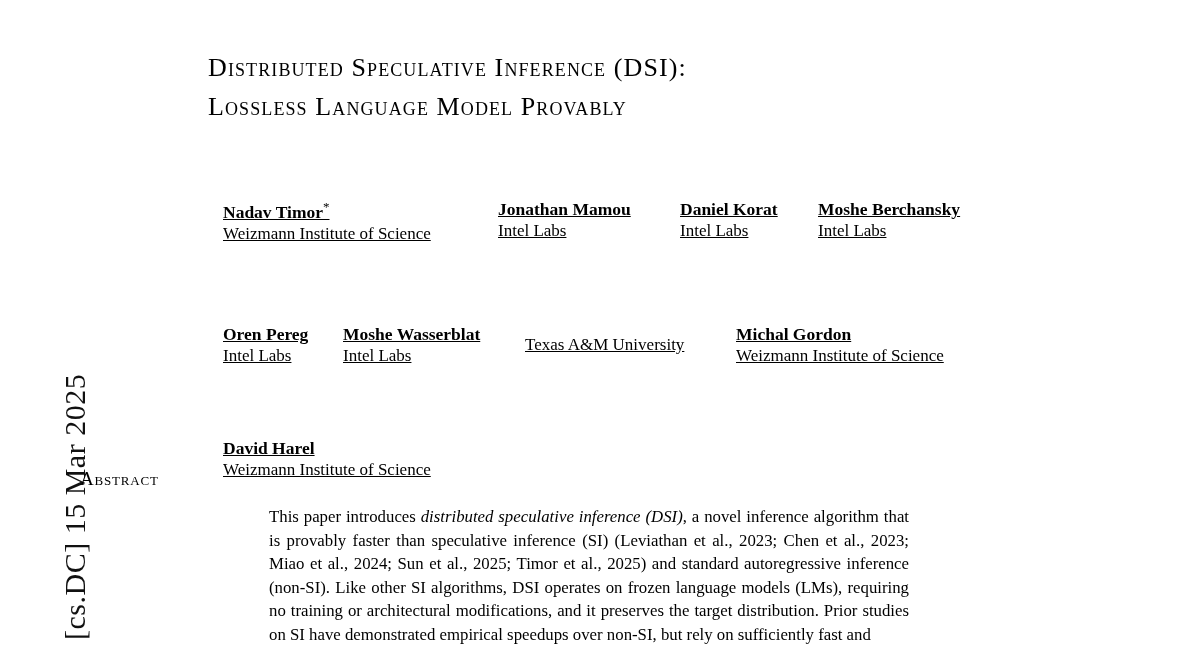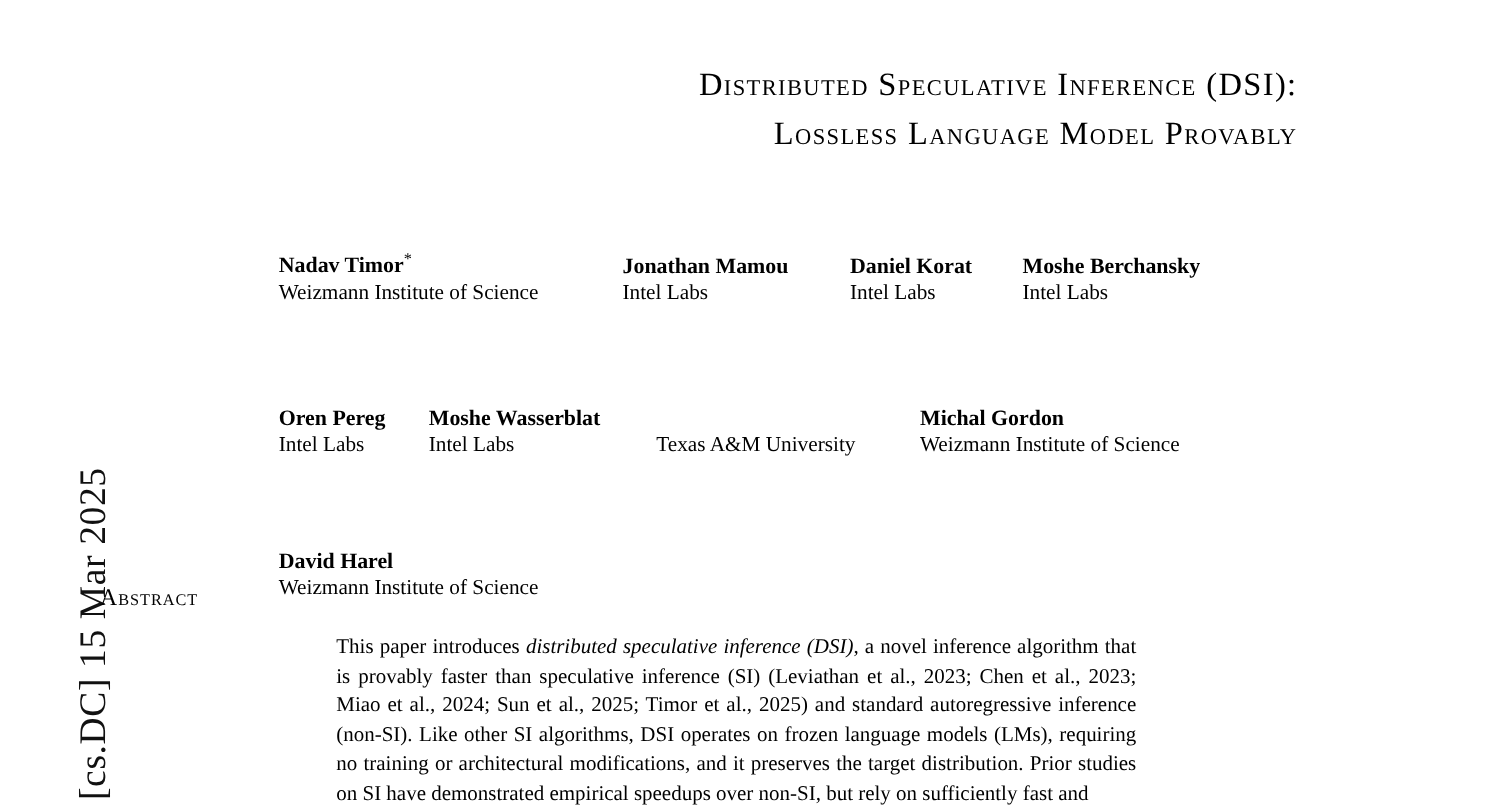"Distributed Speculative Inference (DSI):" .title { text-align: right -> left }
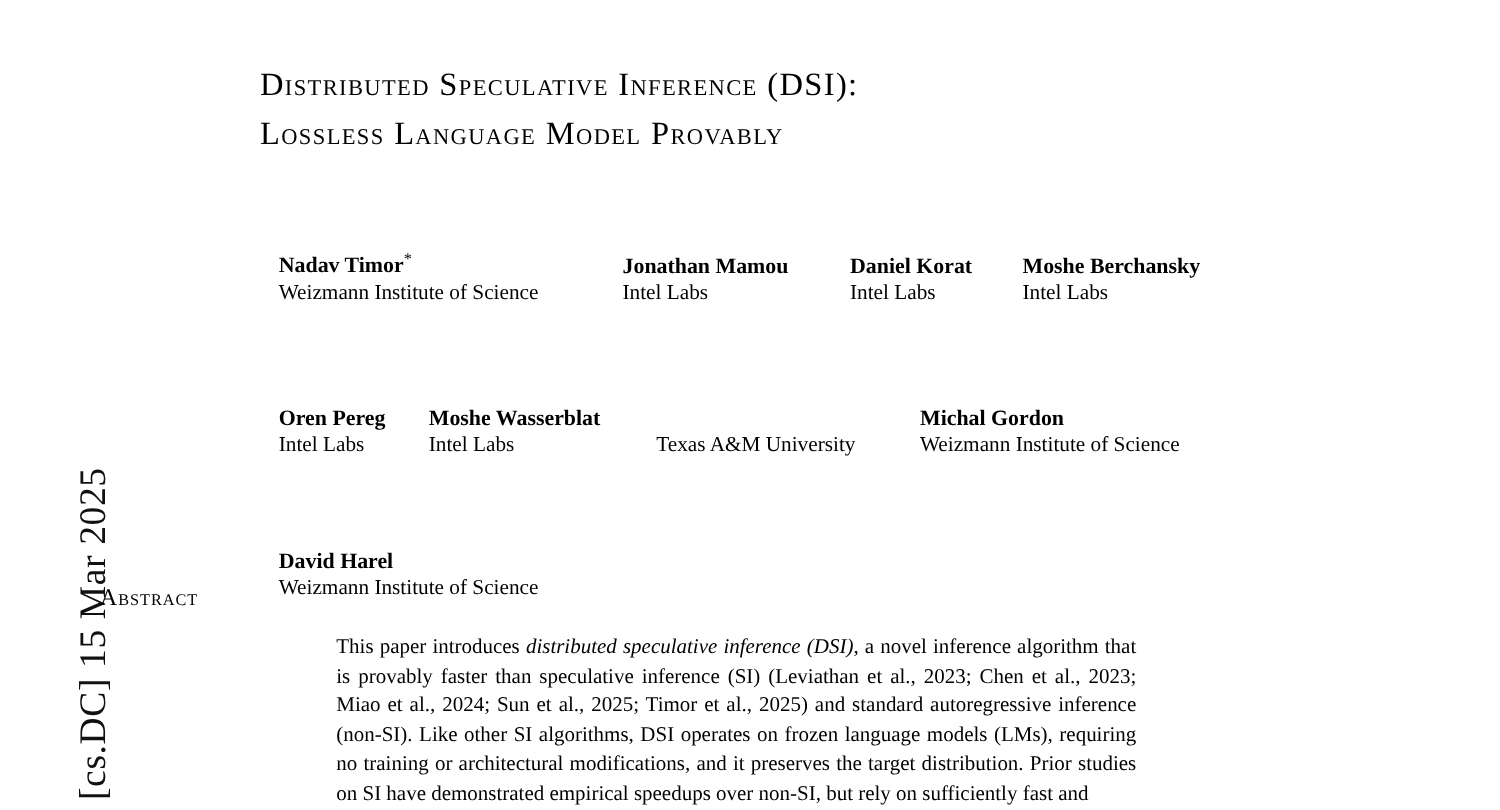"Nadav Timor*" .author-row { align-items: flex-end -> center; text-decoration: none -> underline }
